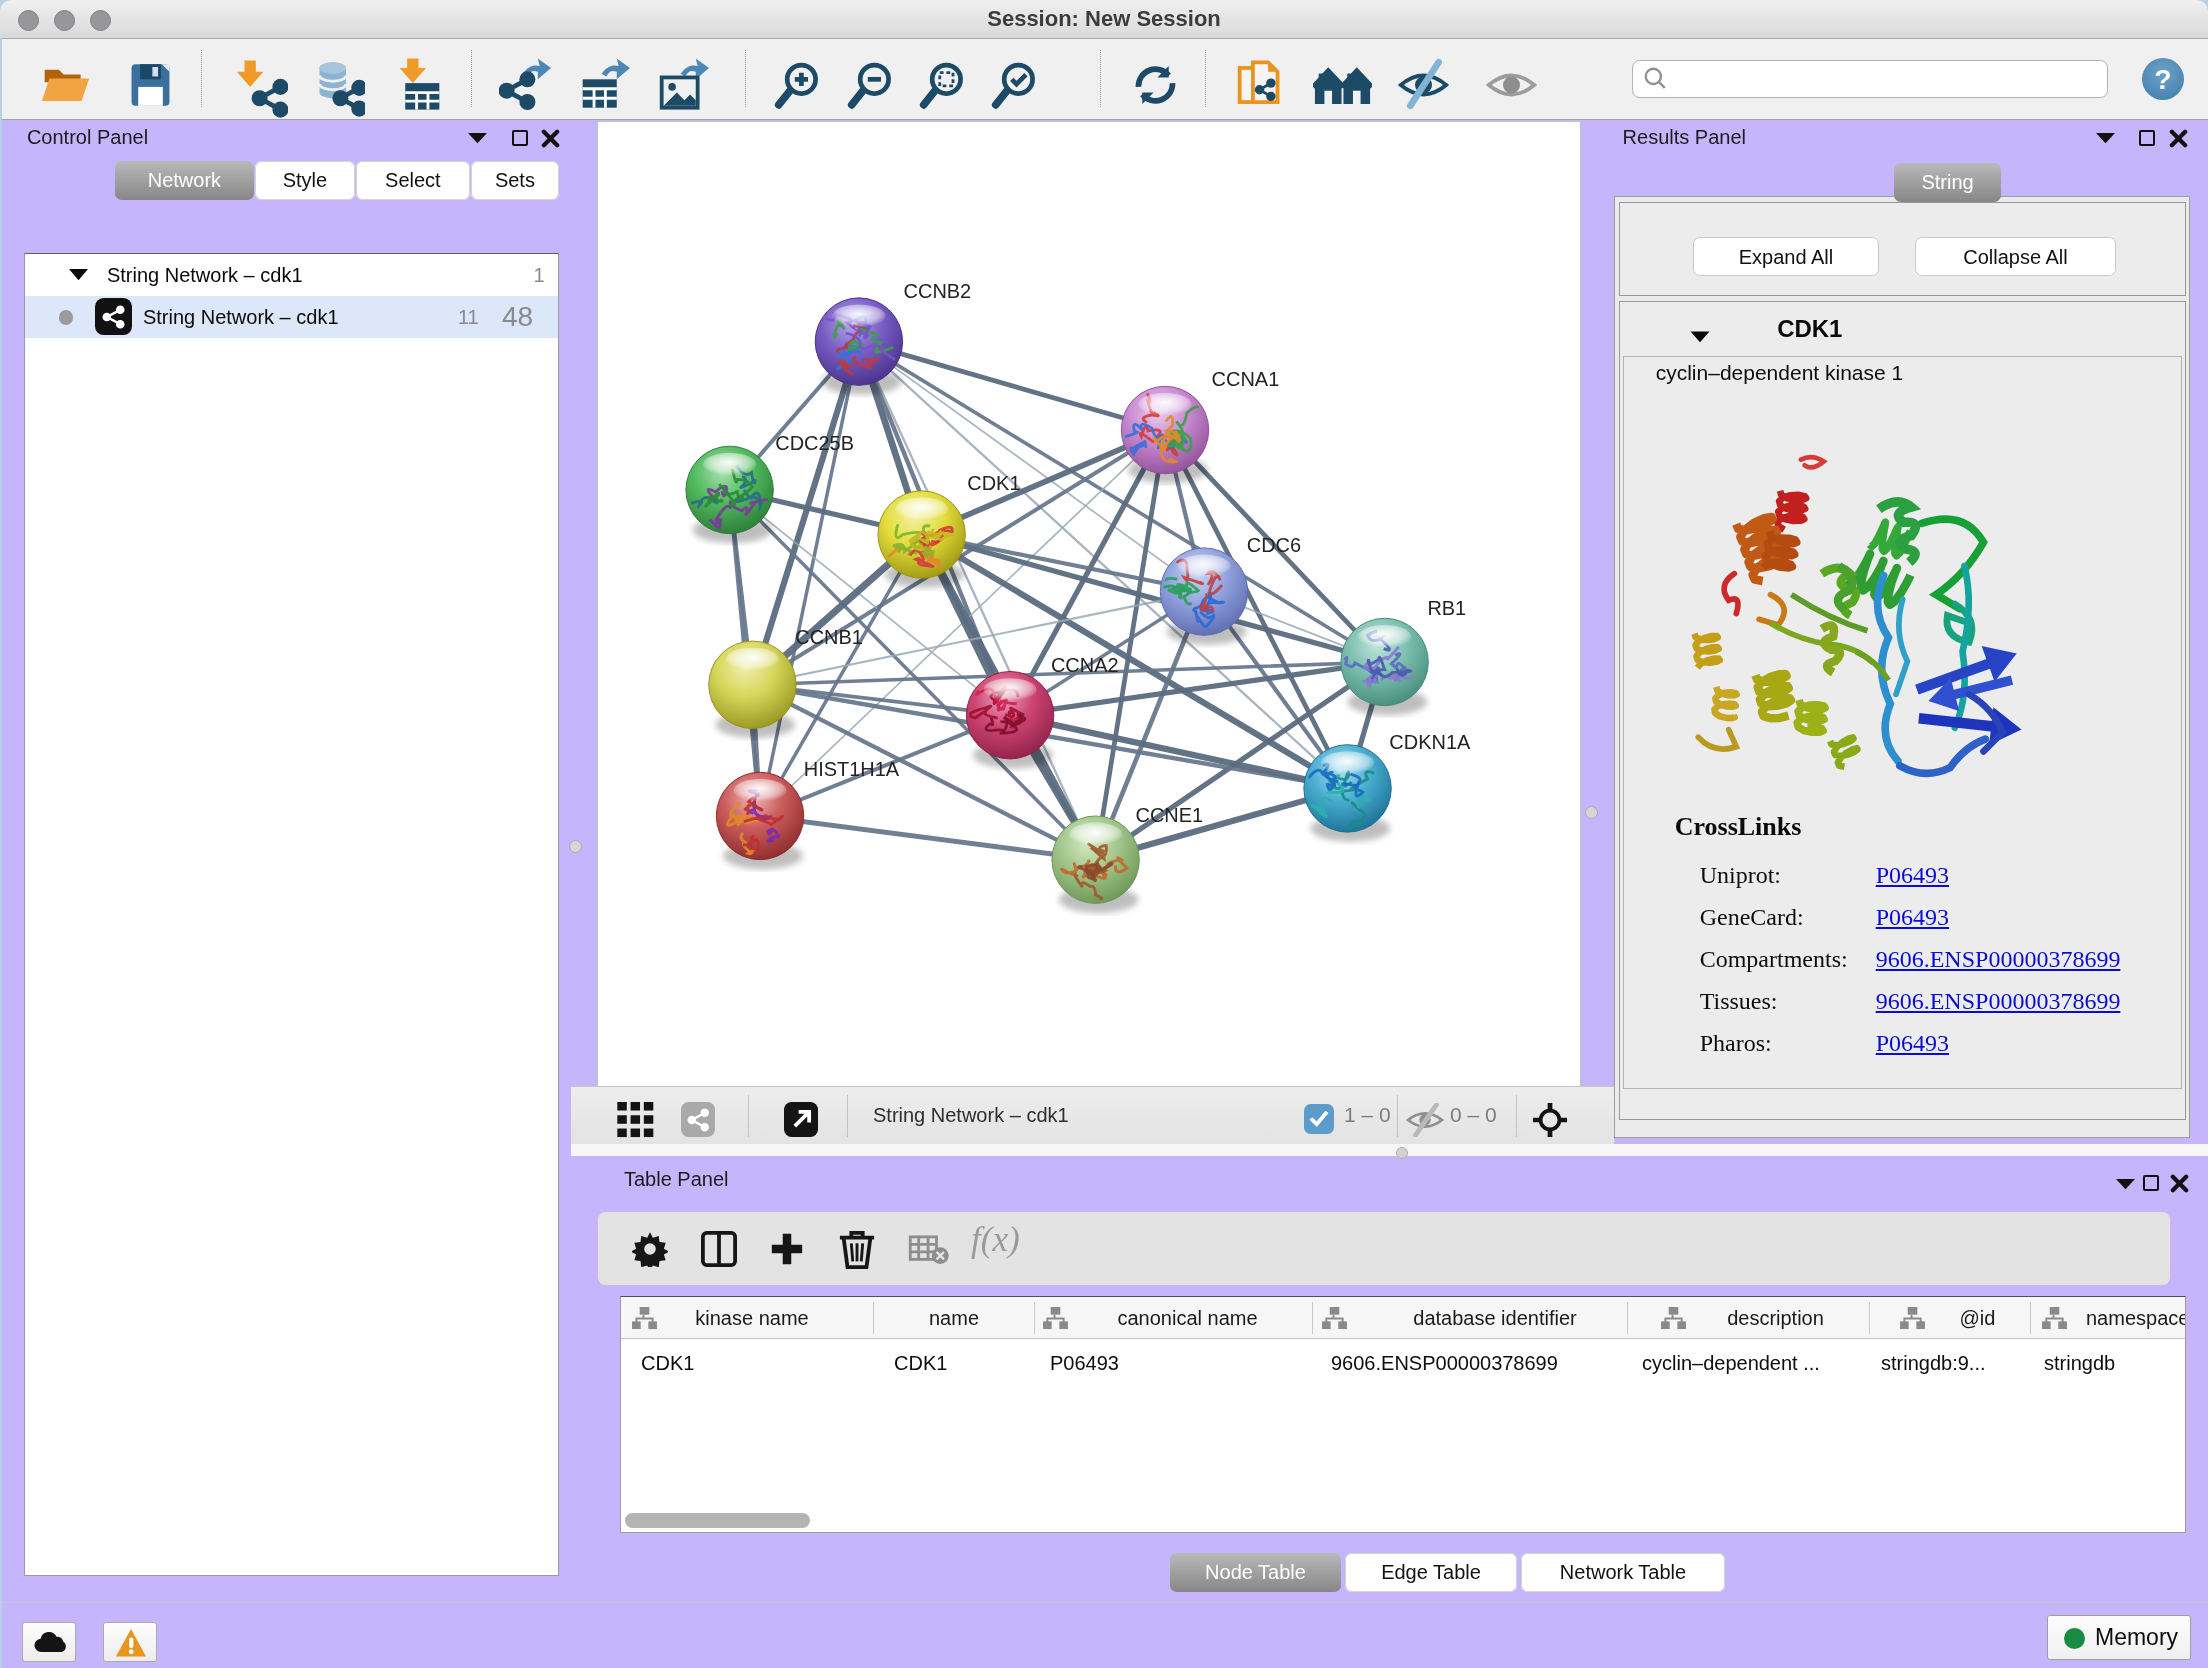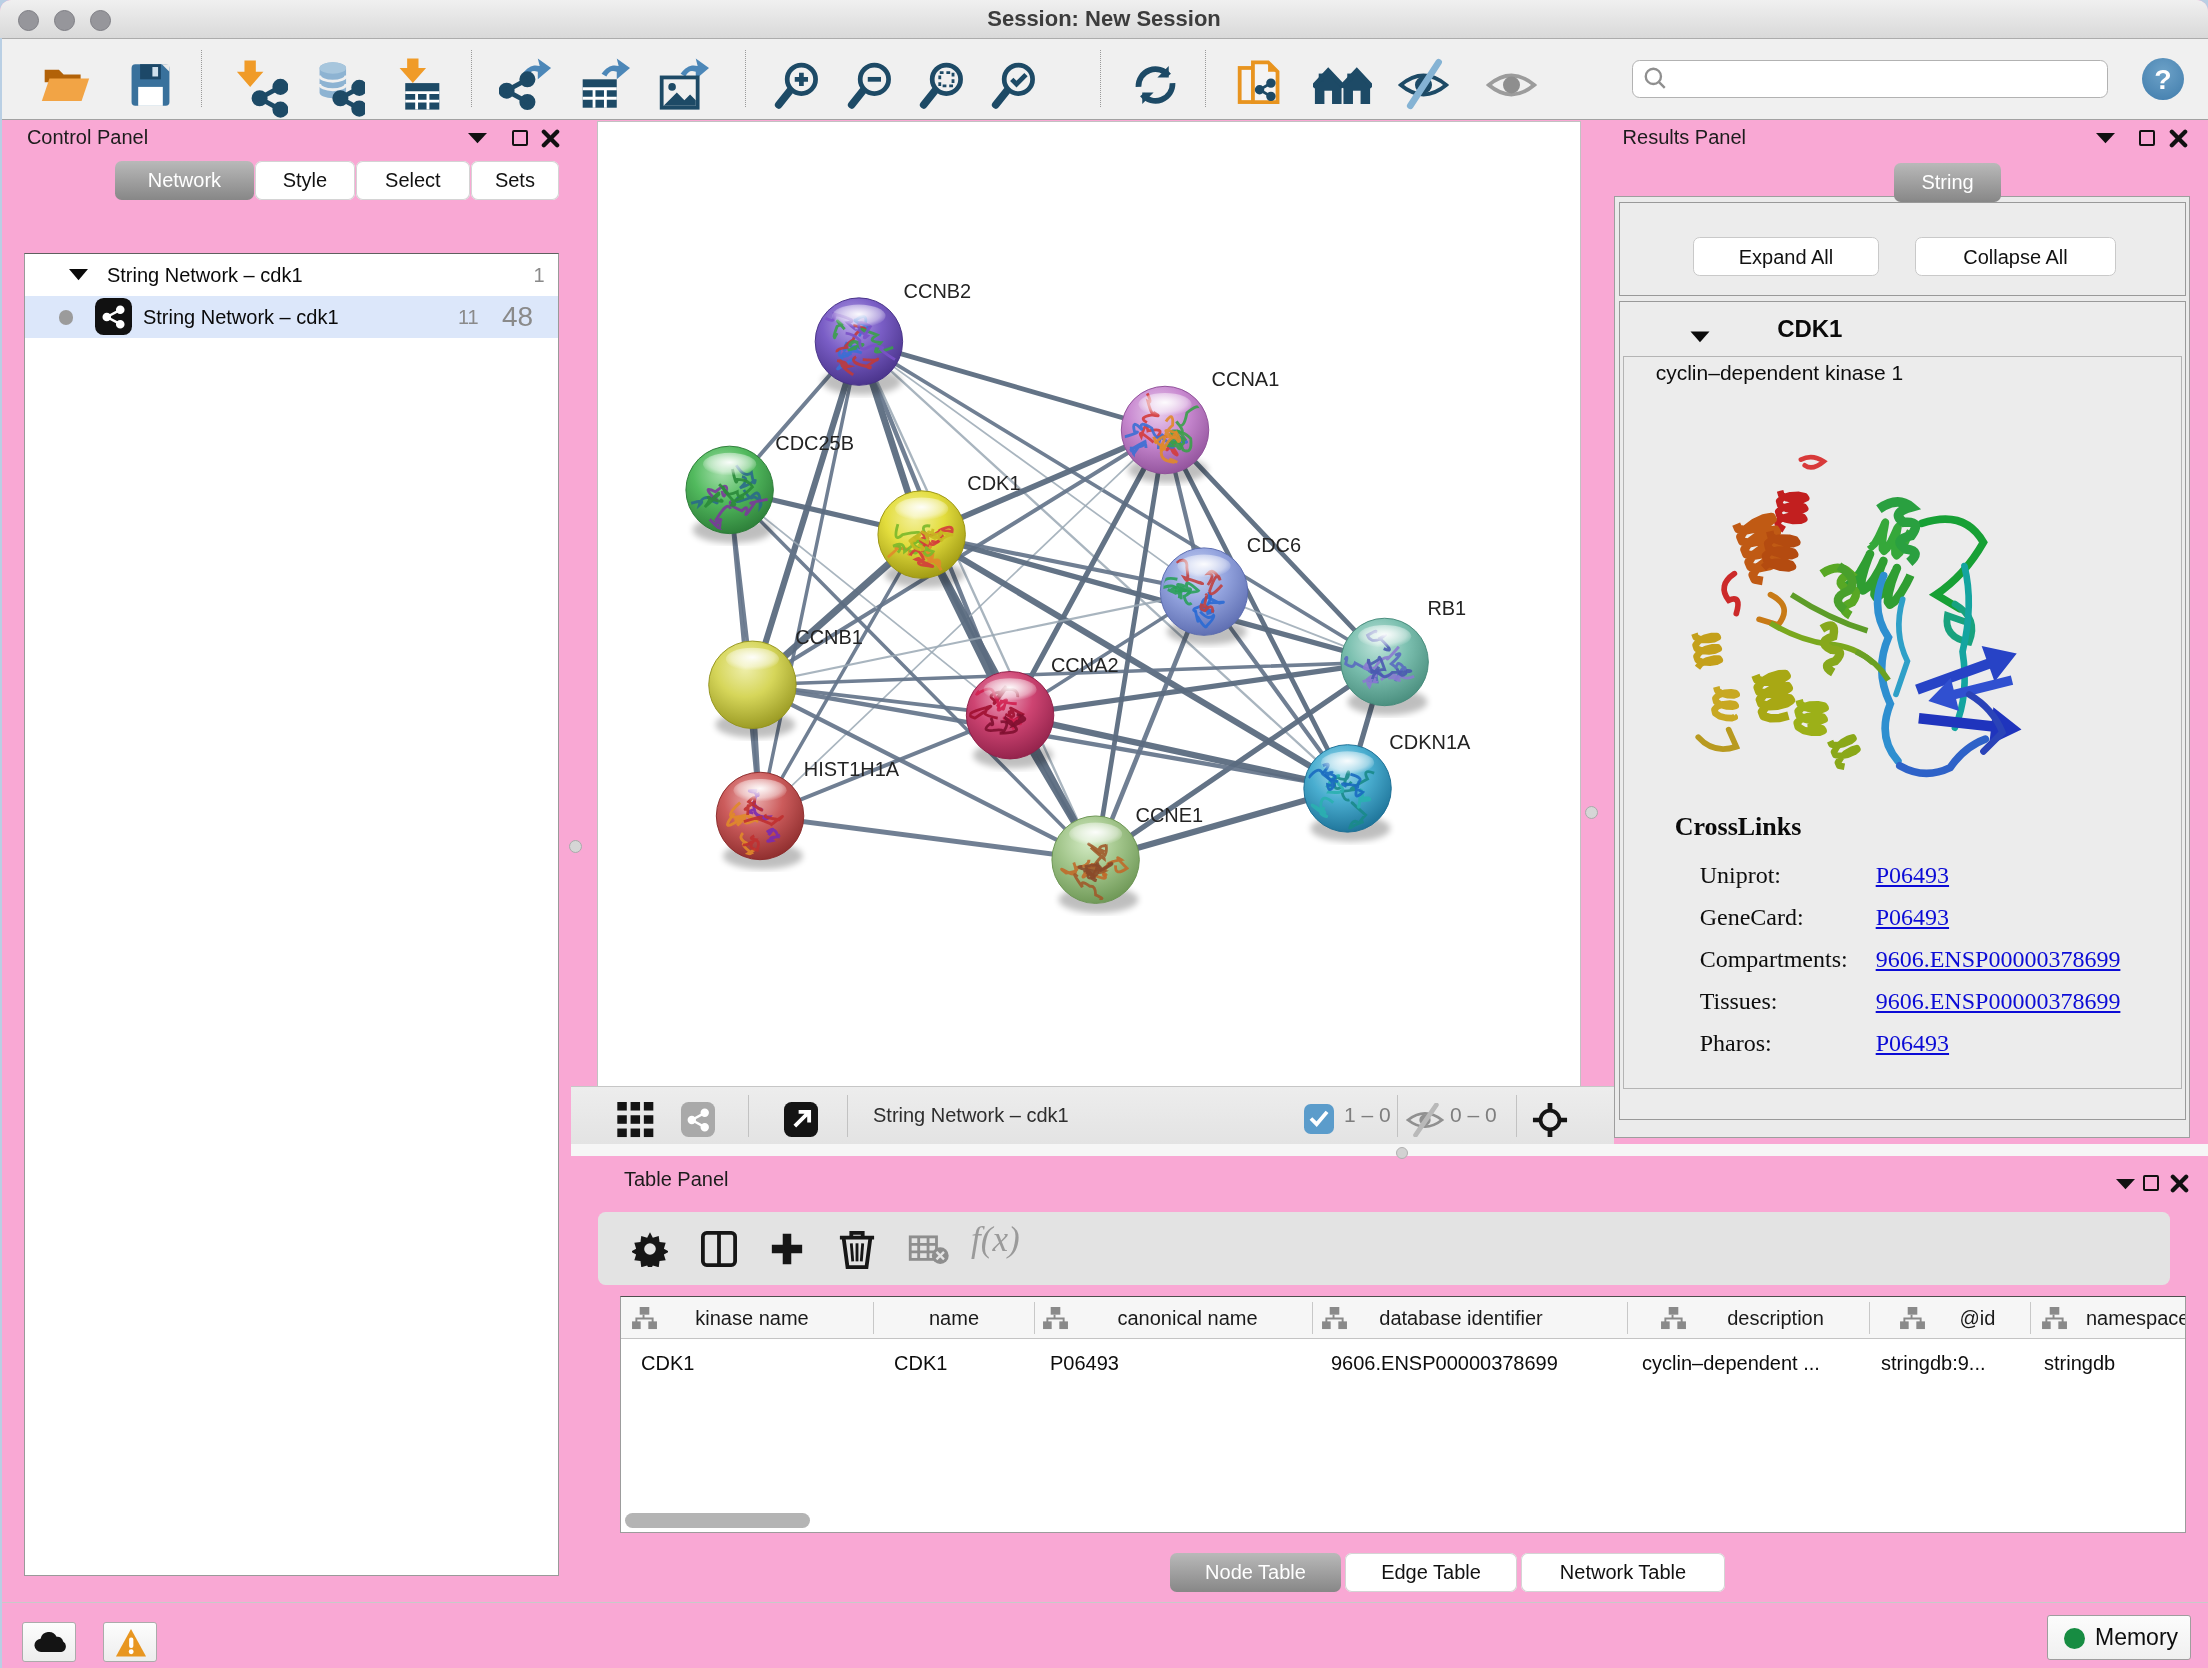"Session: New Session" #win { background: #f9a8d4 -> #c4b5fd }
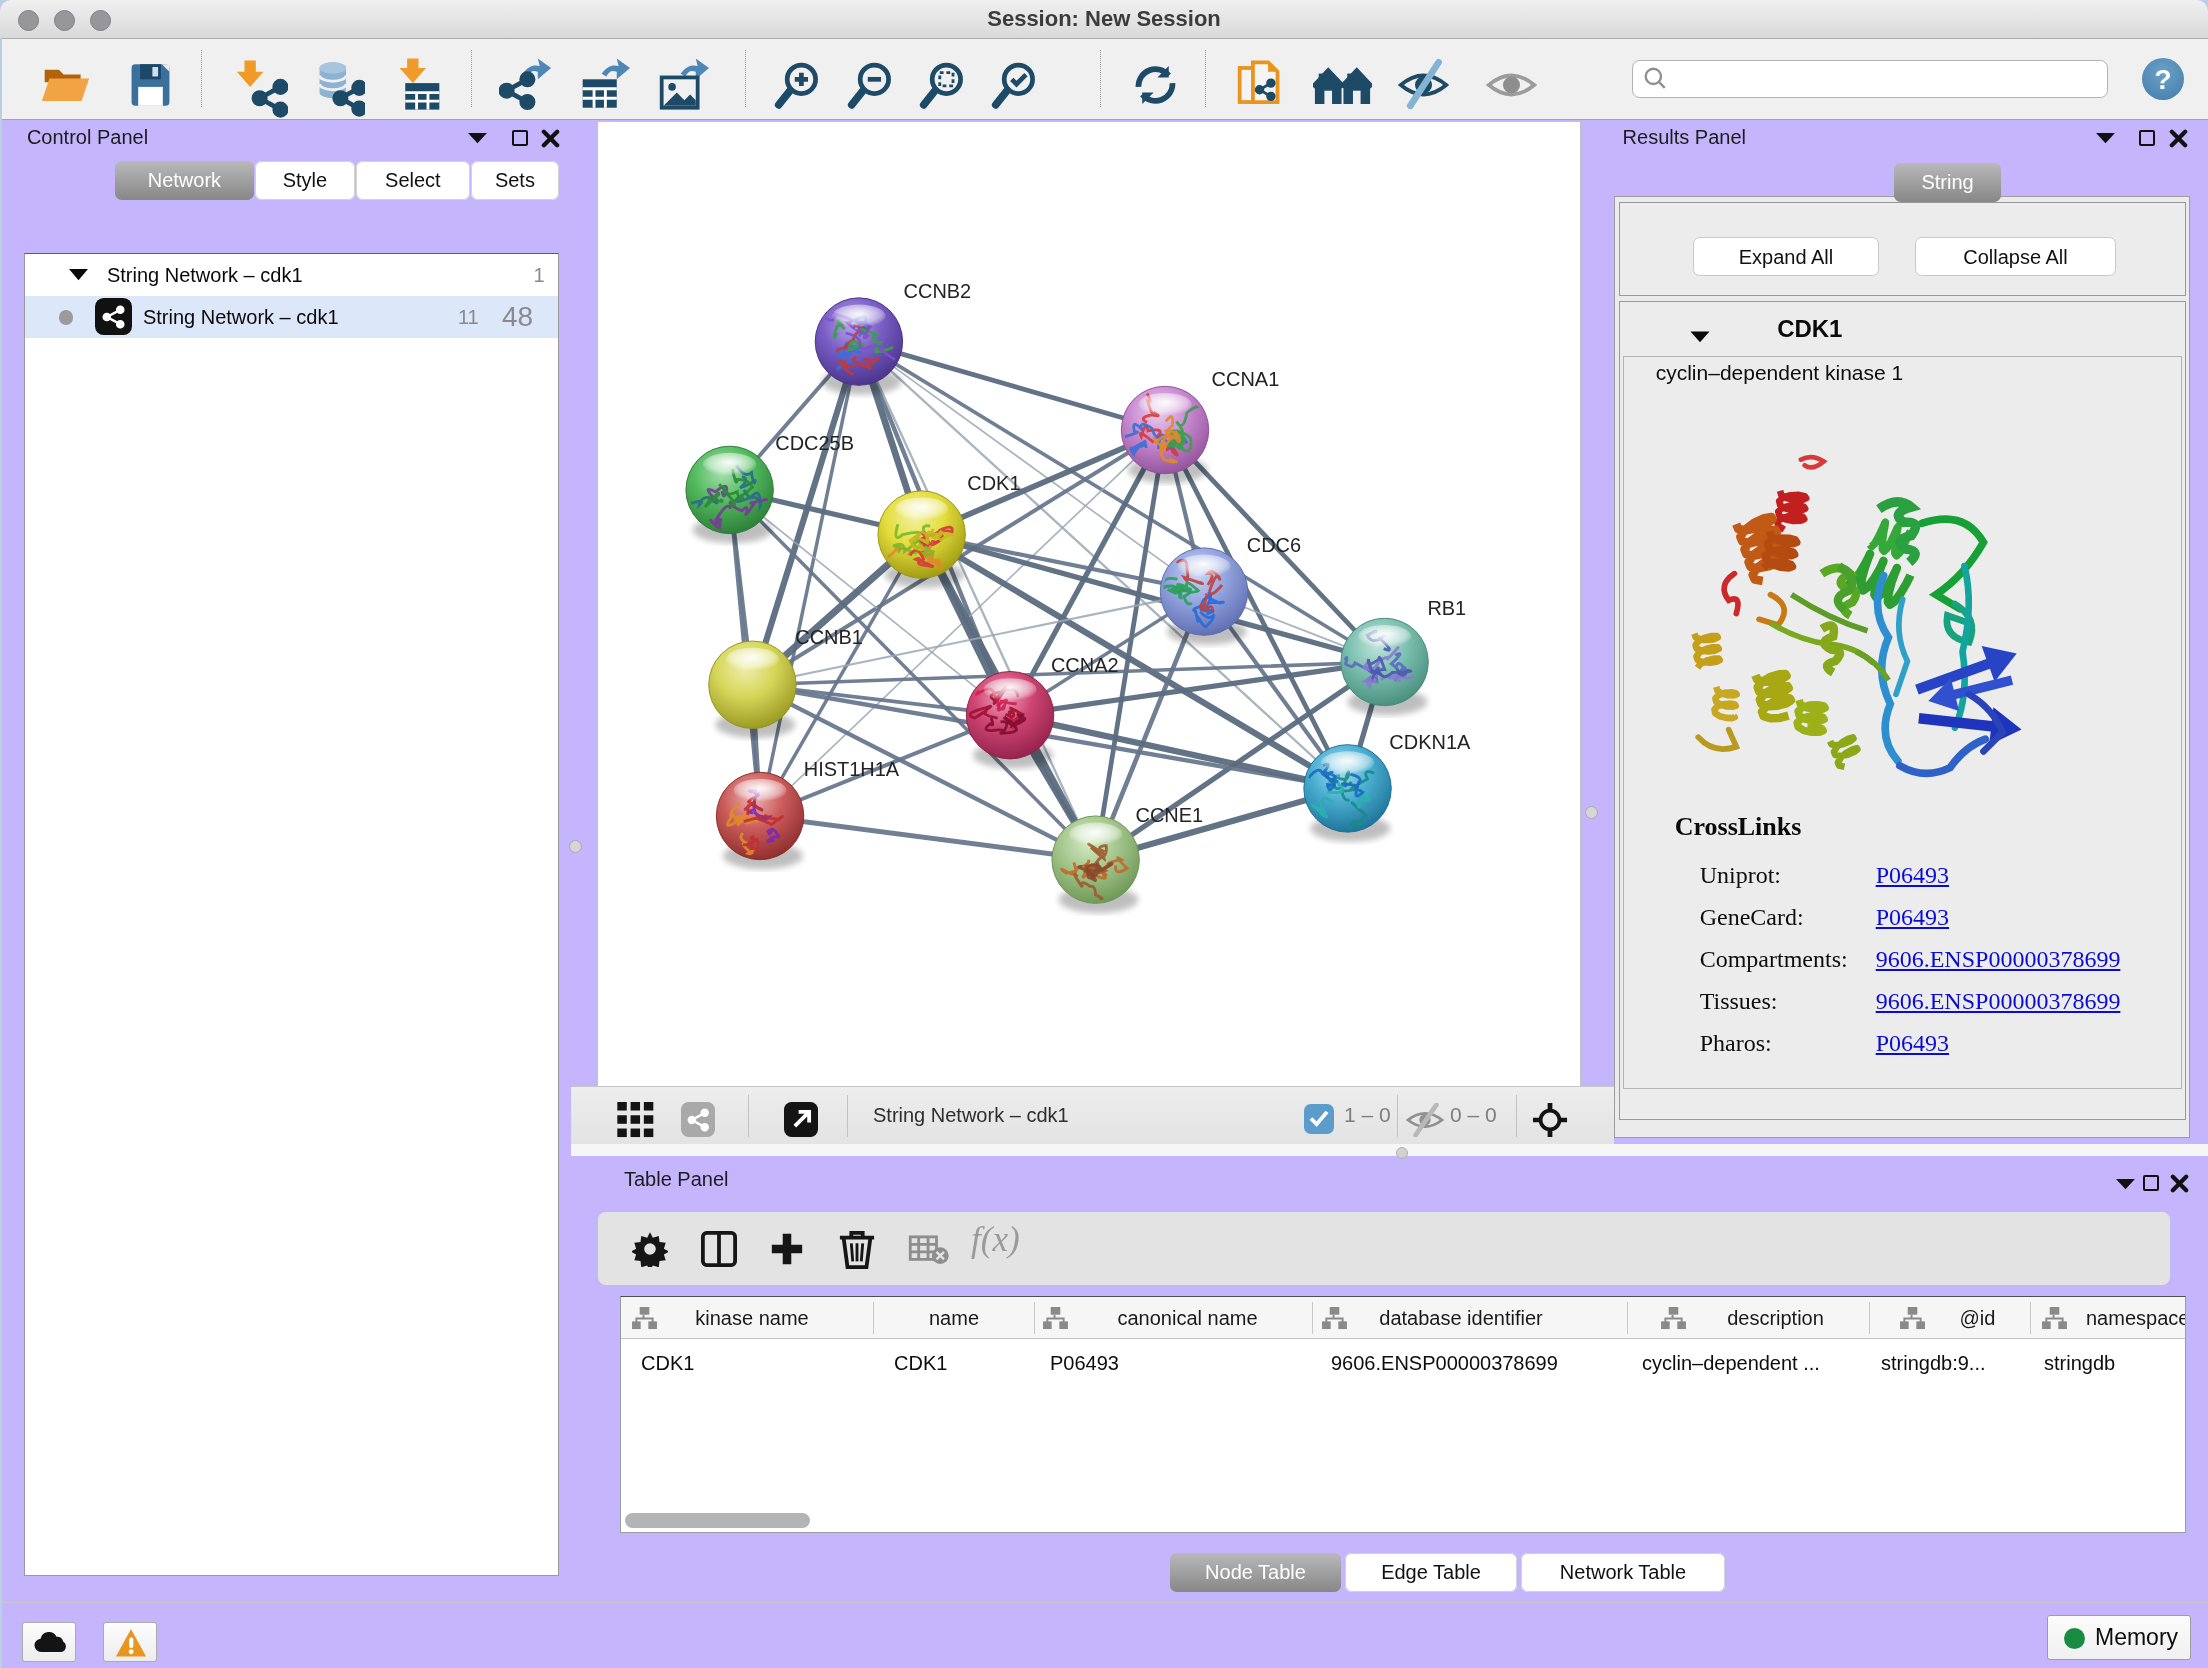"database identifier" div.hdrtxt { left: 726px -> 760px }
